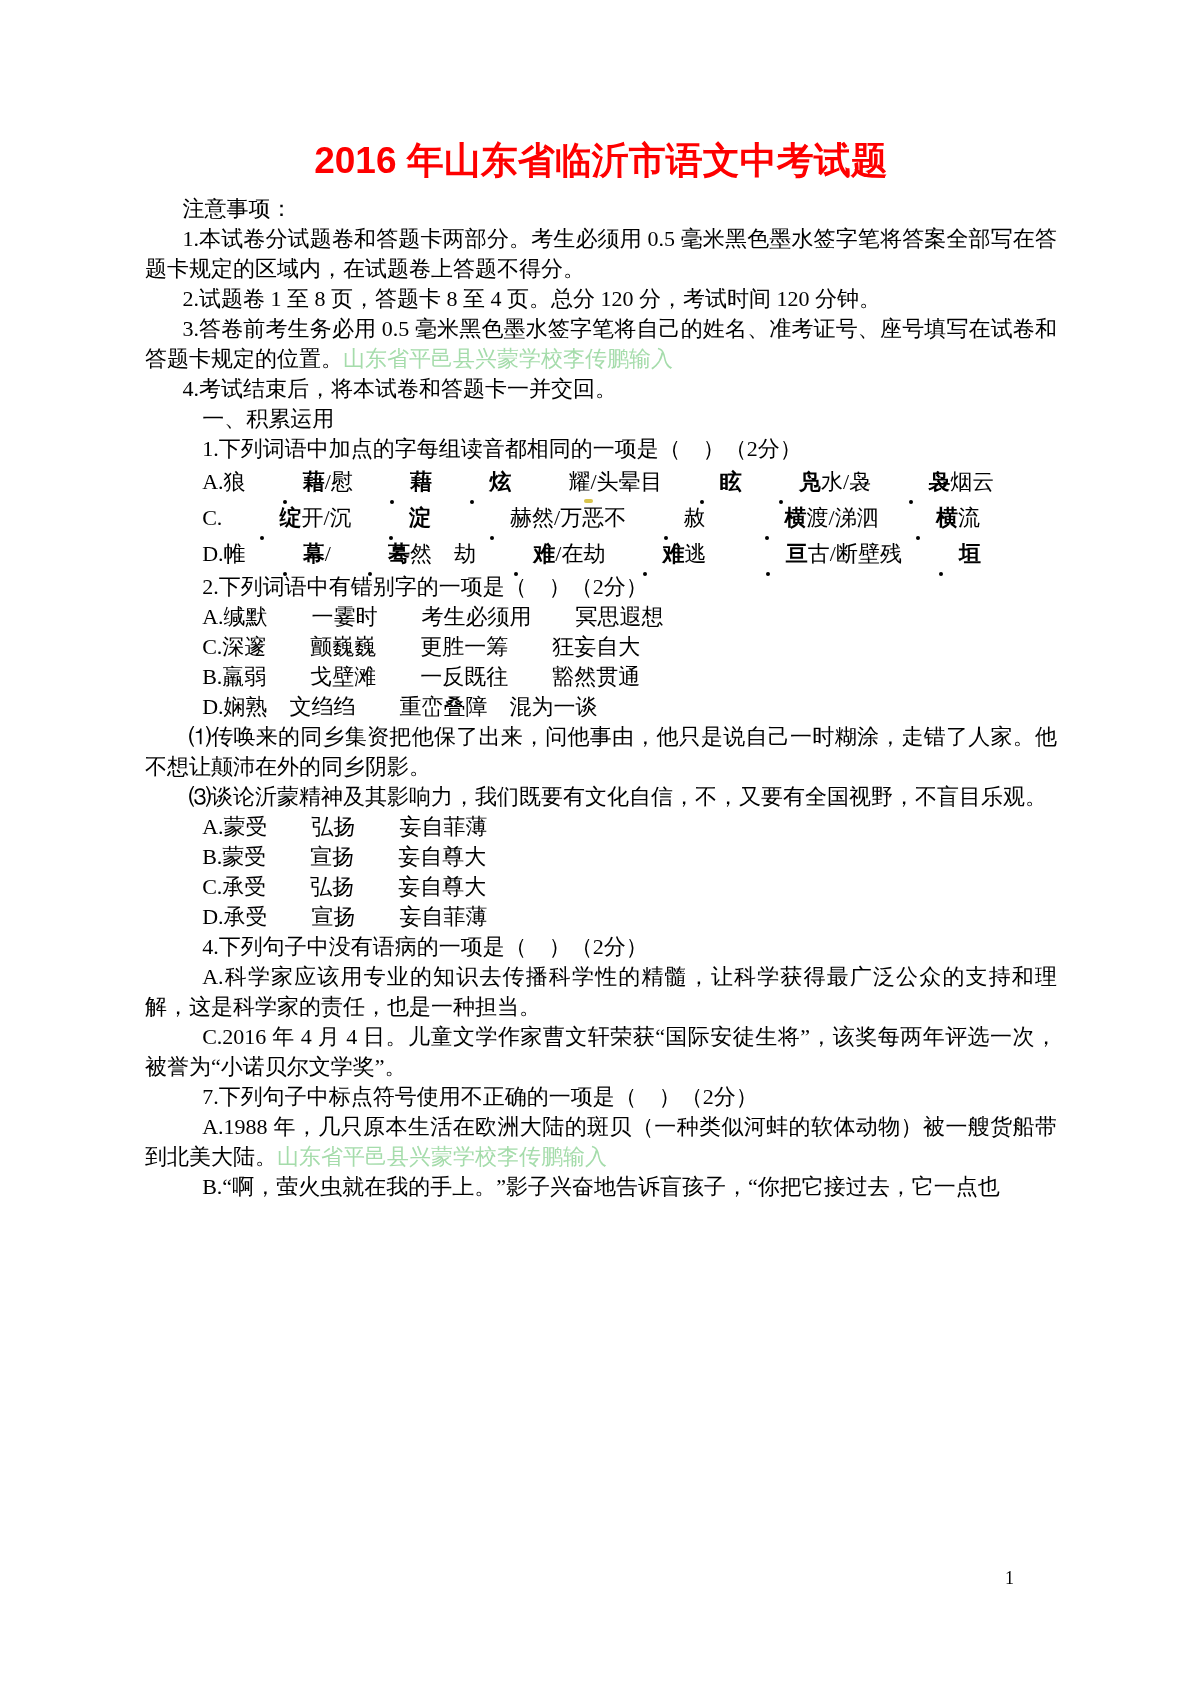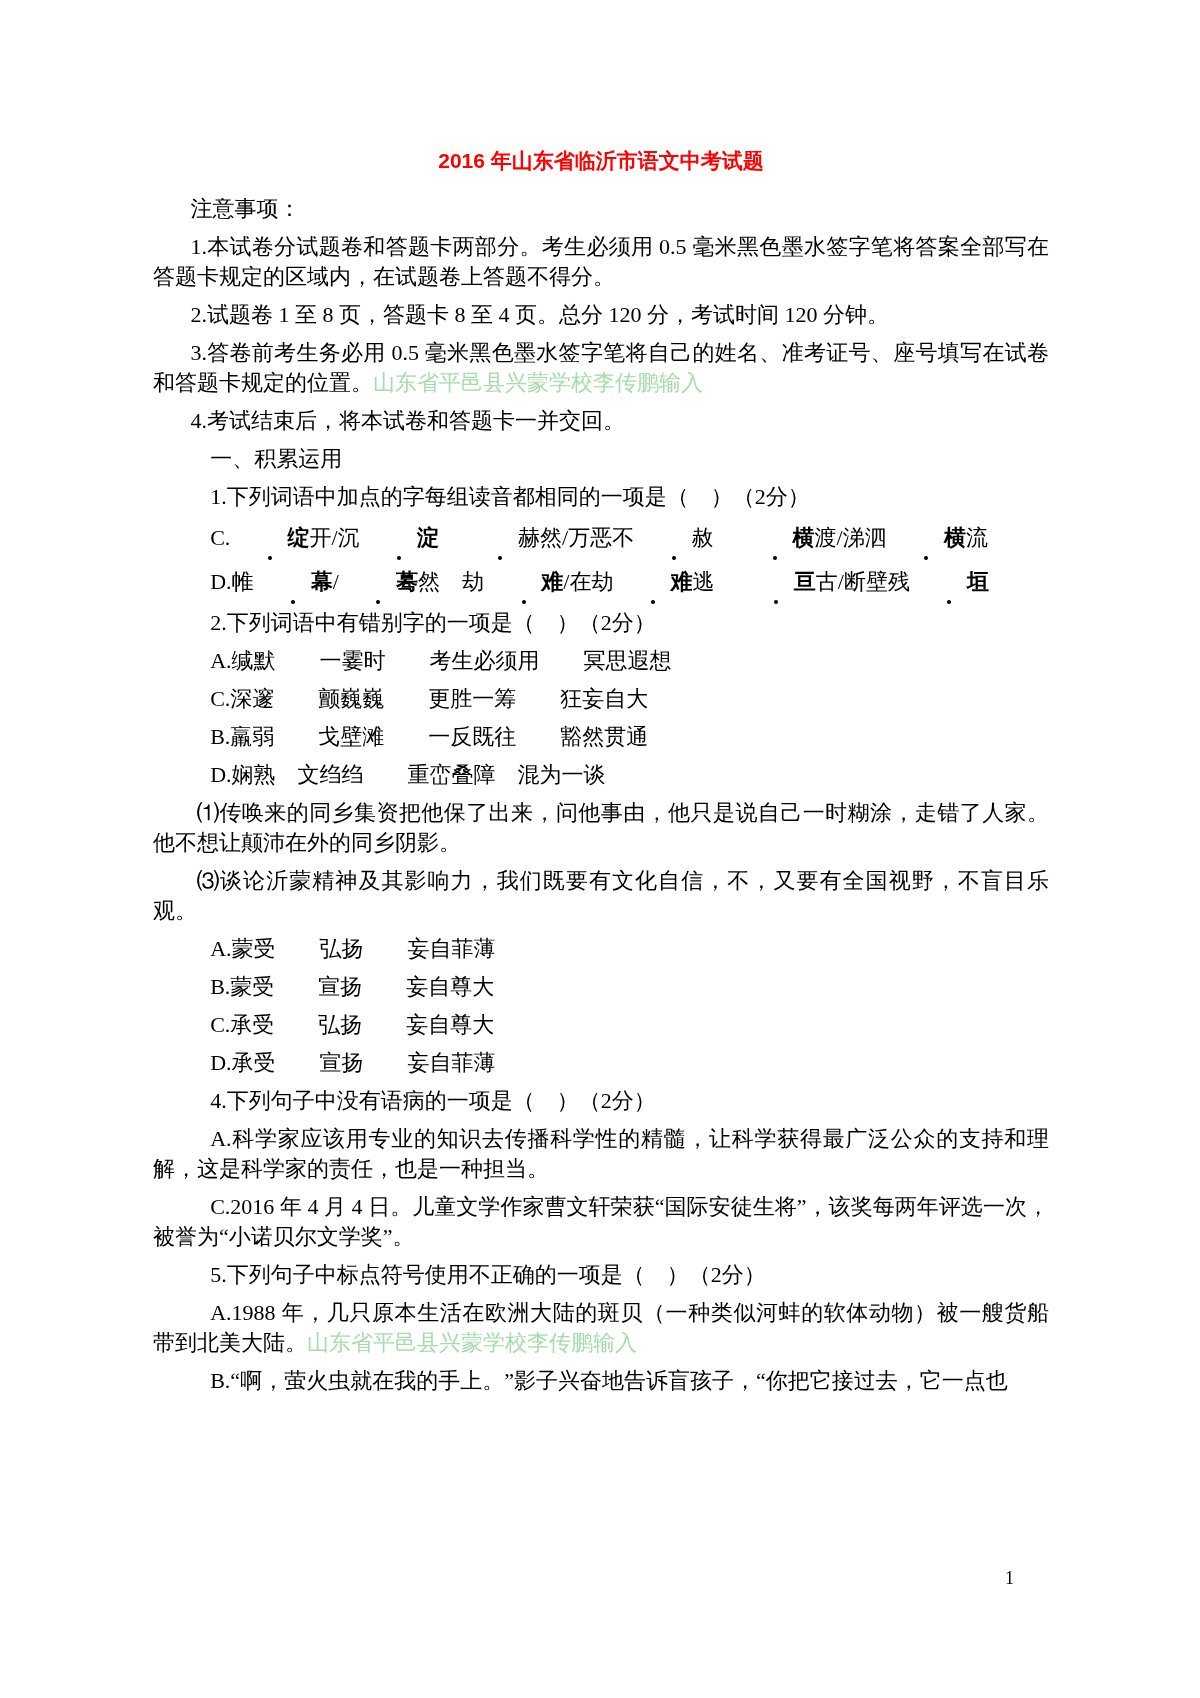"2016 年山东省临沂市语文中考试题" .title { font-size: 21px -> 37px }
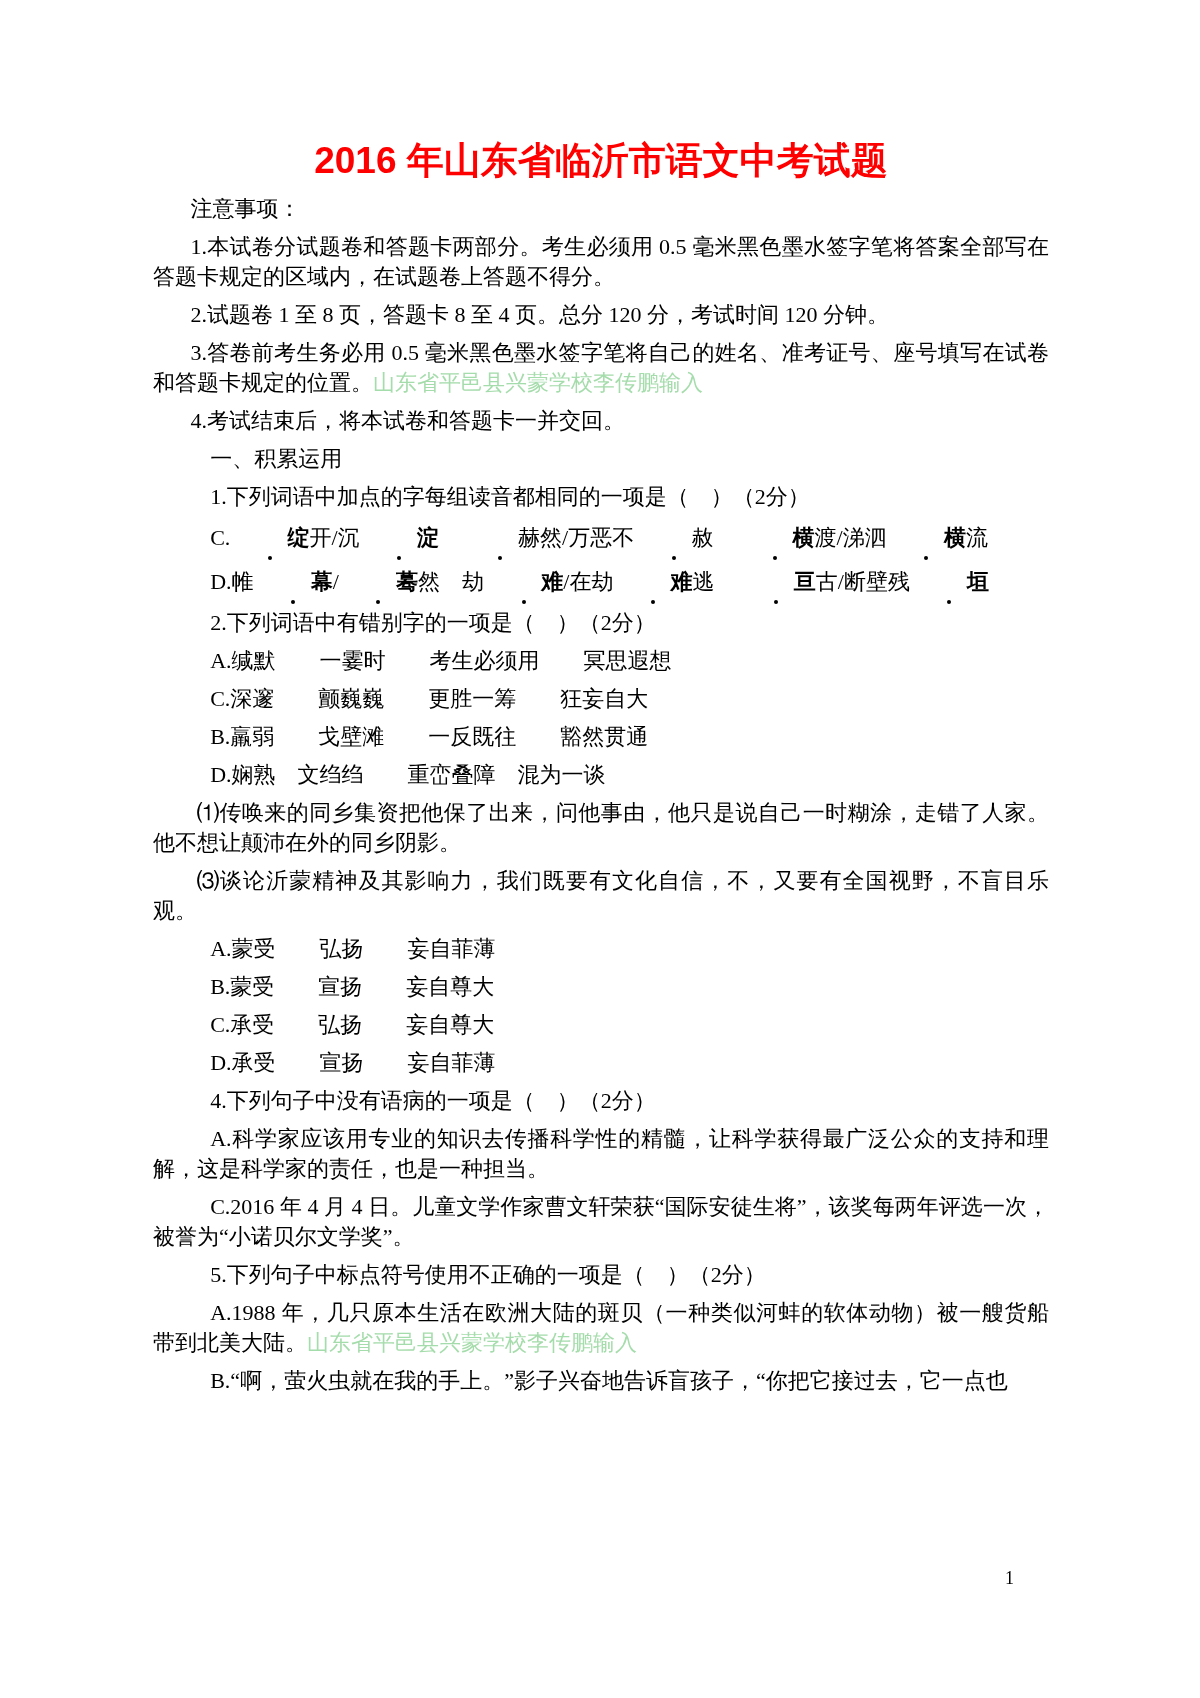"注意事项：" p.ln { margin: 8px -> 0 }
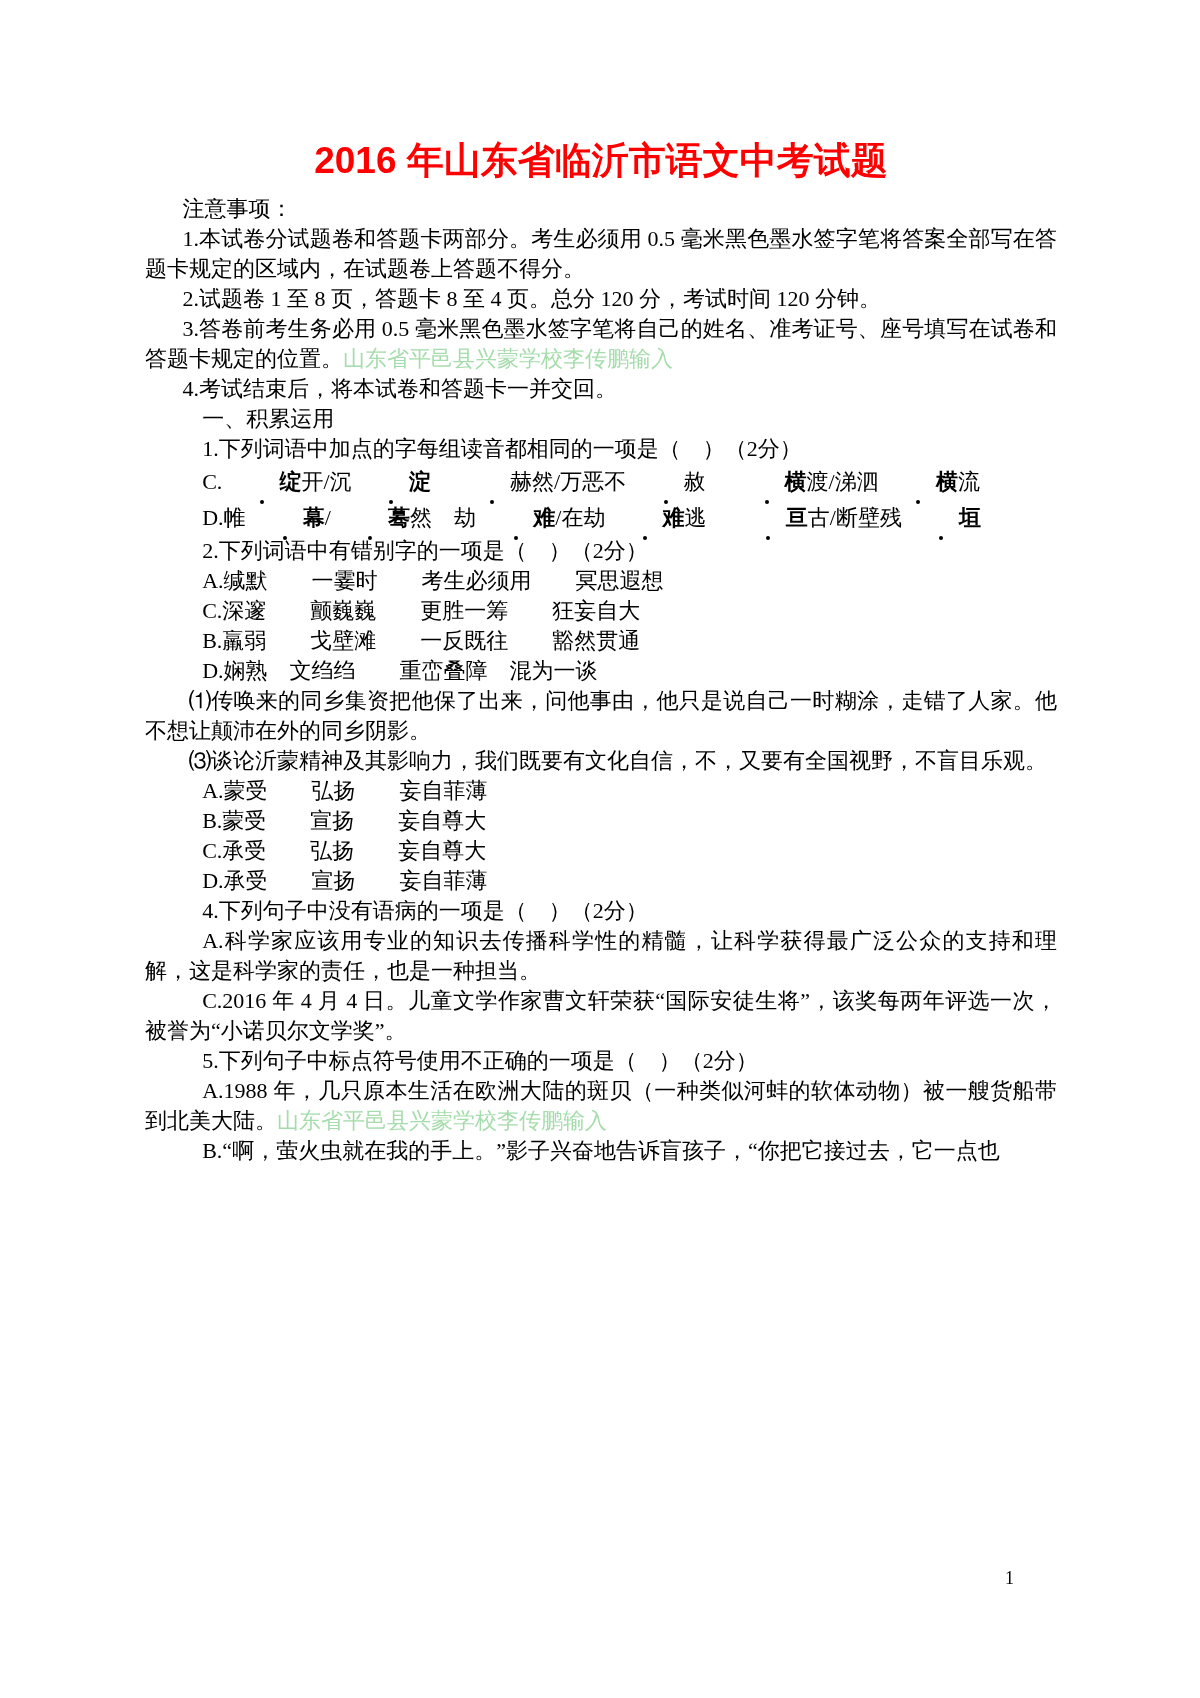"A.狼 藉/慰 藉 炫 耀/头晕目" p.ln { html: none -> <p><span>A.狼</span><span>藉</span><span>/慰</span><span>藉</span><span>炫</span><span>耀</span><span>/头晕目</span><span>眩</span><span>凫</span><span>水/袅</span><span>袅</span><span>烟云</span></p> }
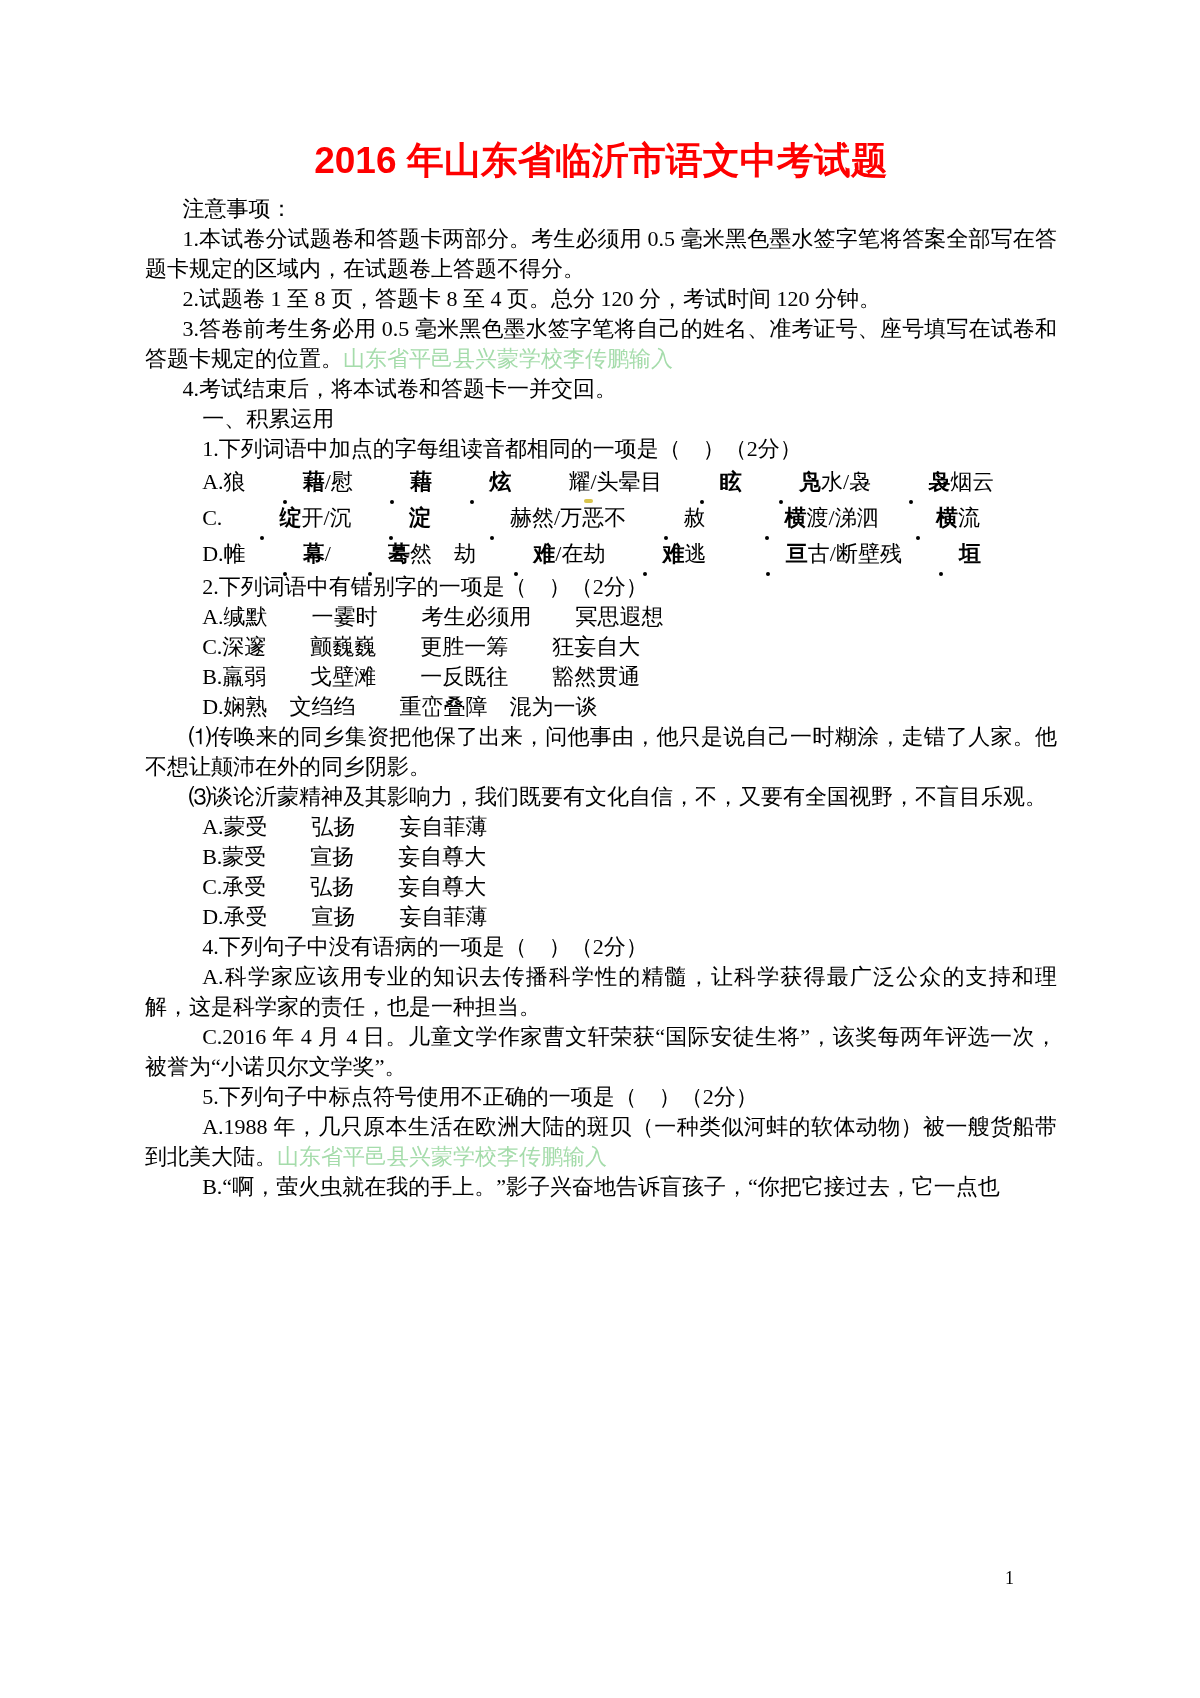"5.下列句子中标点符号使用不正确的一项是（ ）（2分）" p.ln { text: 5 -> 7 }
